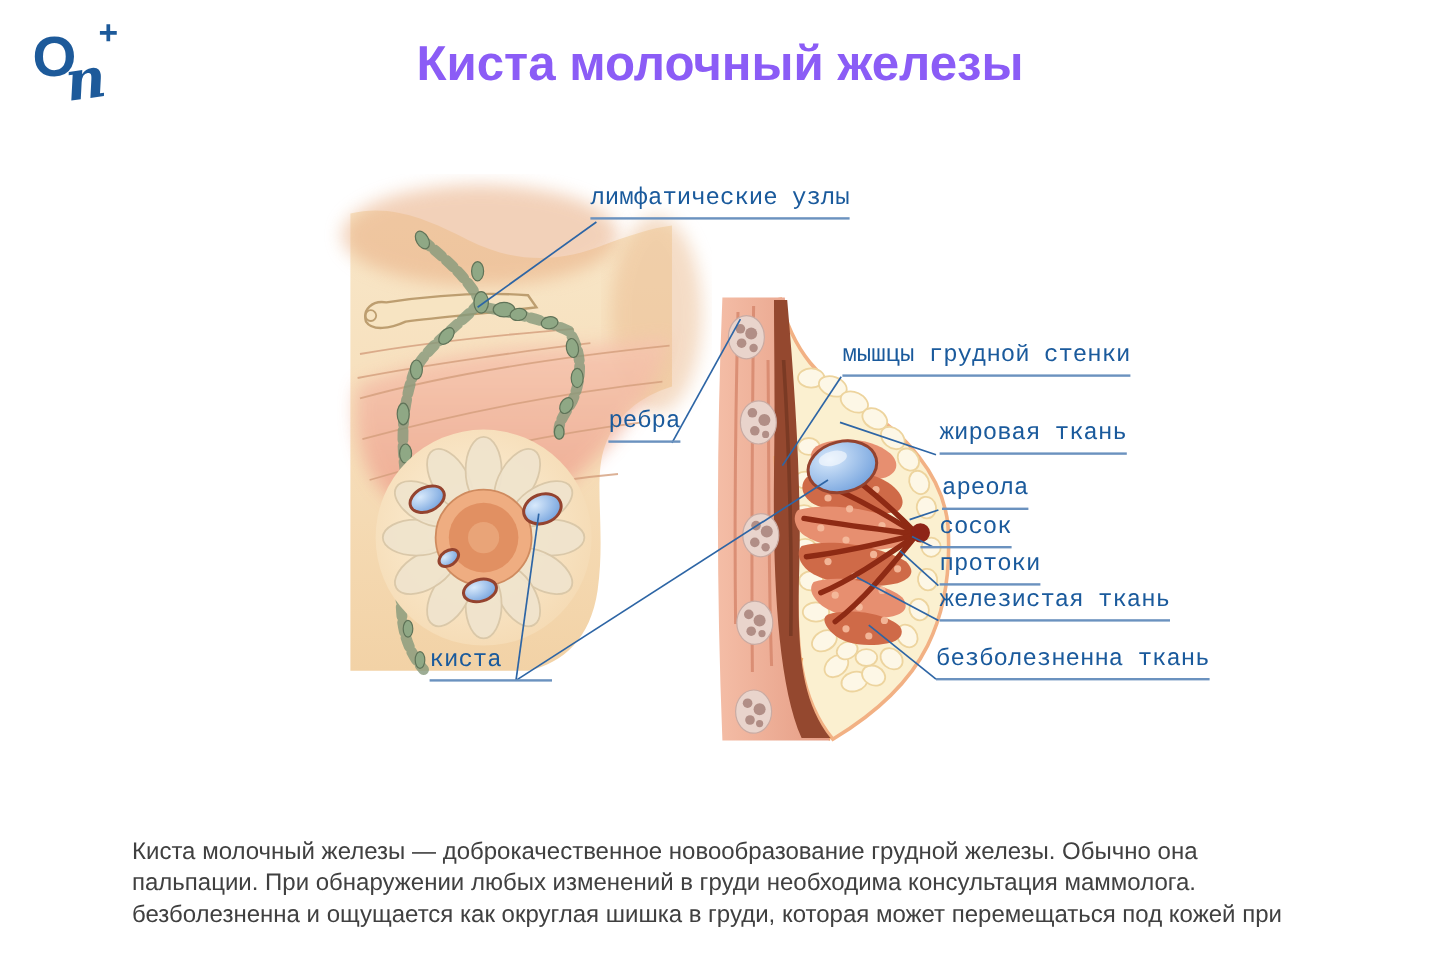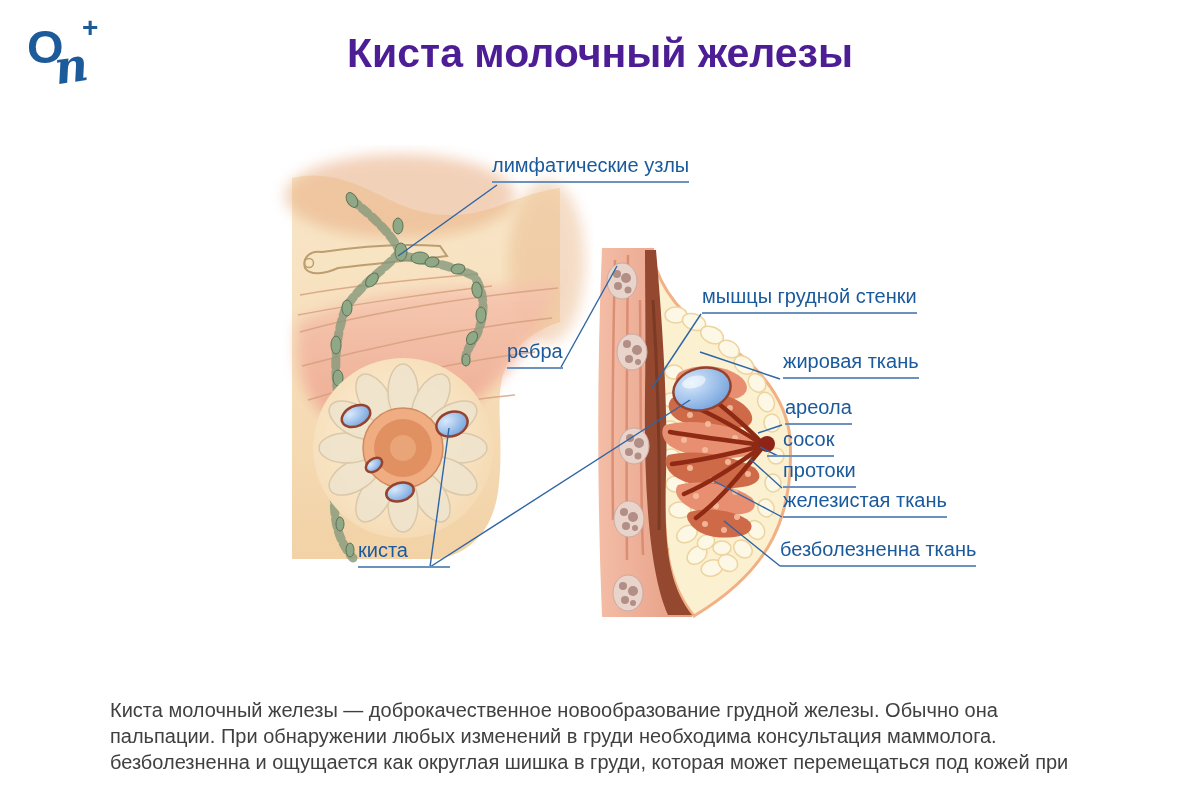"Киста молочный железы" #title { color: #4c1d95 -> #8b5cf6 }
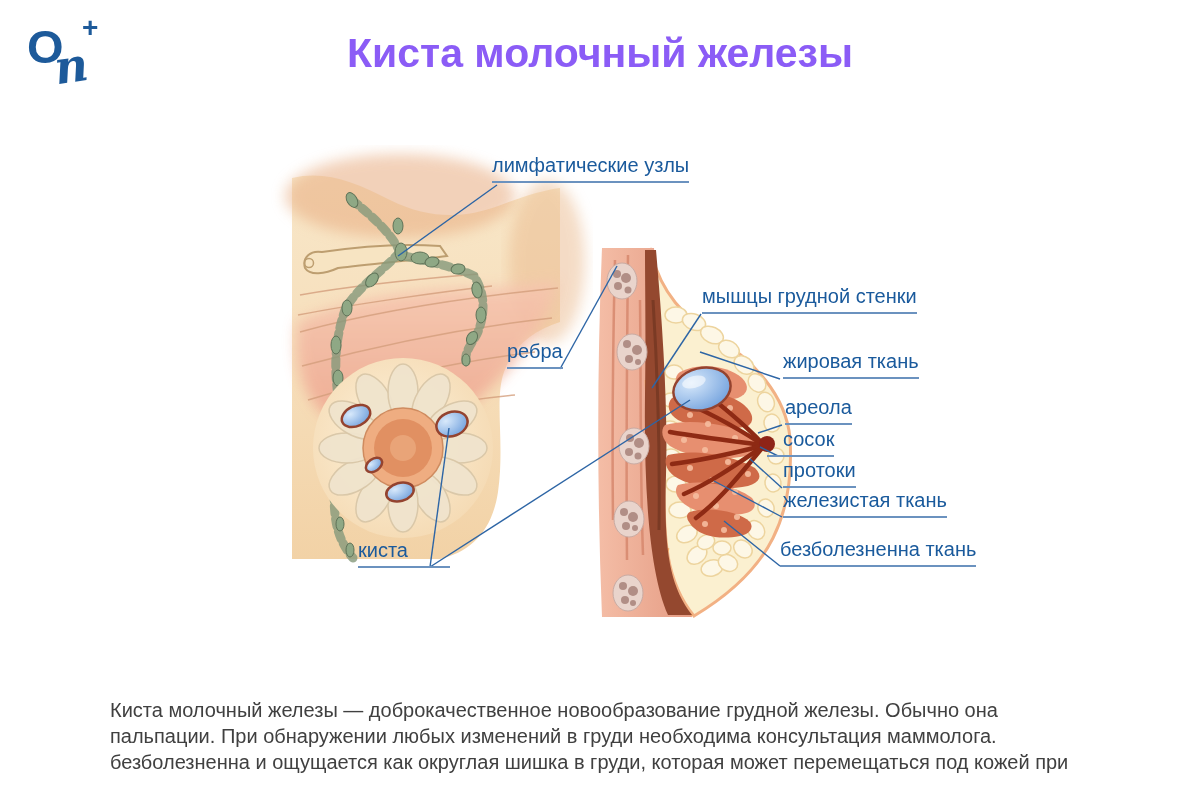"лимфатические узлы" .lbl { font-family: none -> Liberation Mono, monospace }
